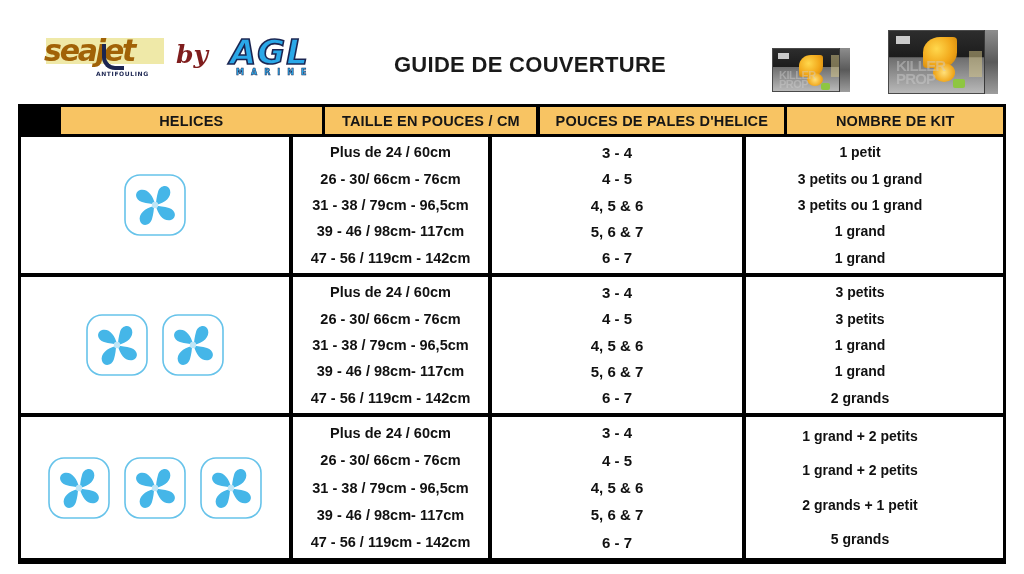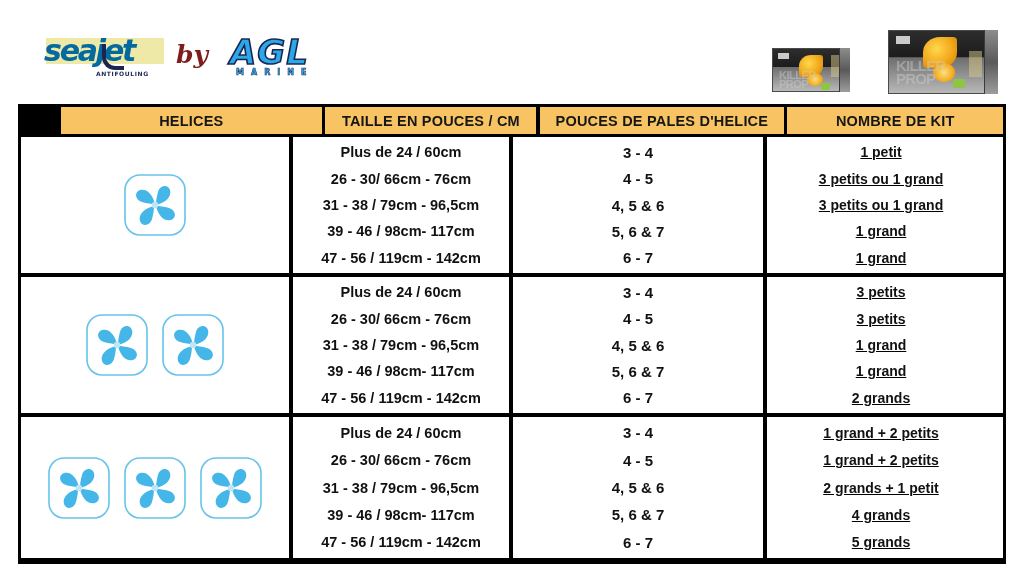"seajet" .seajet-word { color: #0369a1 -> #a16207 }
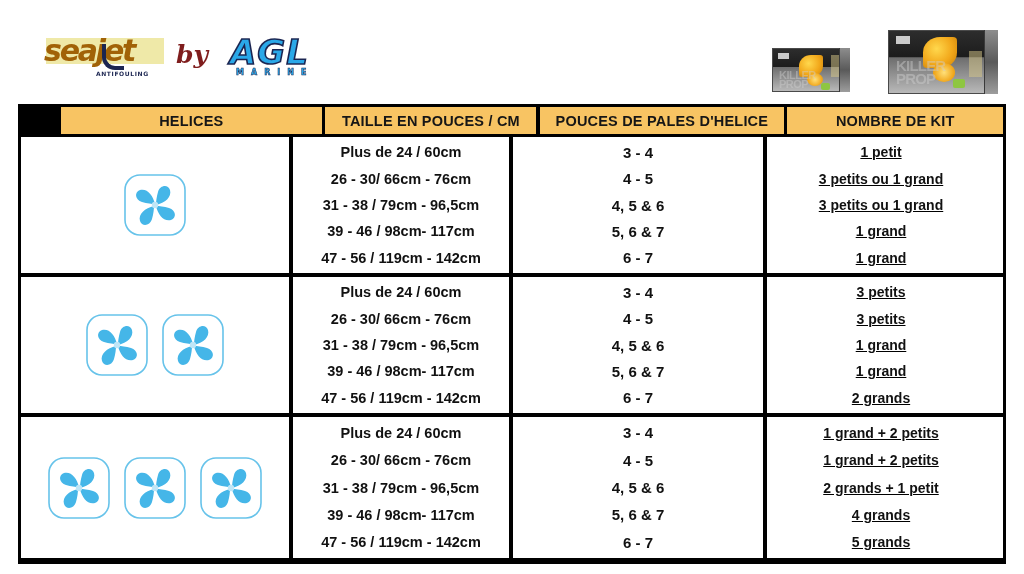"GUIDE DE COUVERTURE" div.title { html: none -> <div>GUIDE DE COUVERTURE</div> }
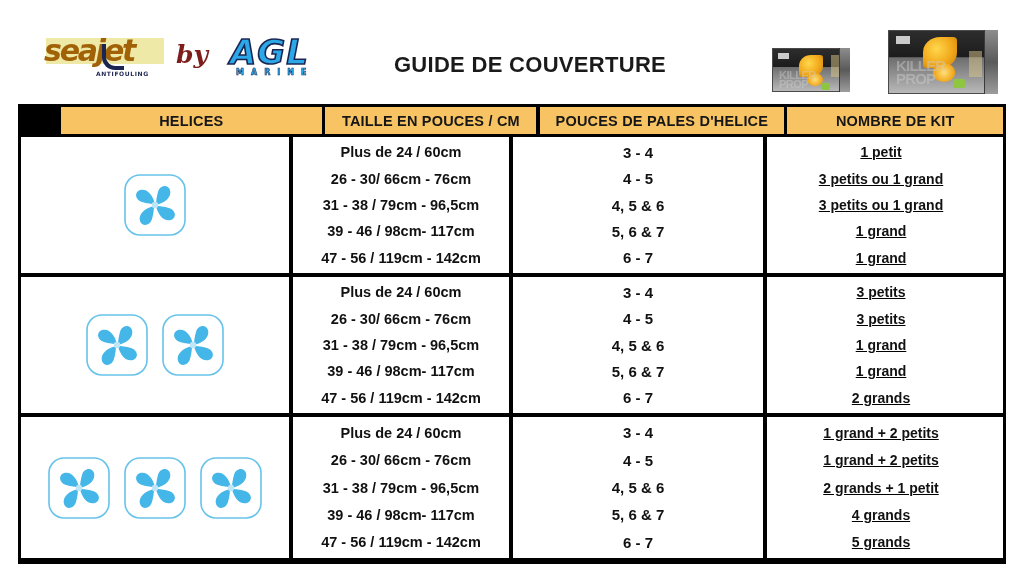"Plus de 24 / 60cm" .col-size { width: 220px -> 199px }
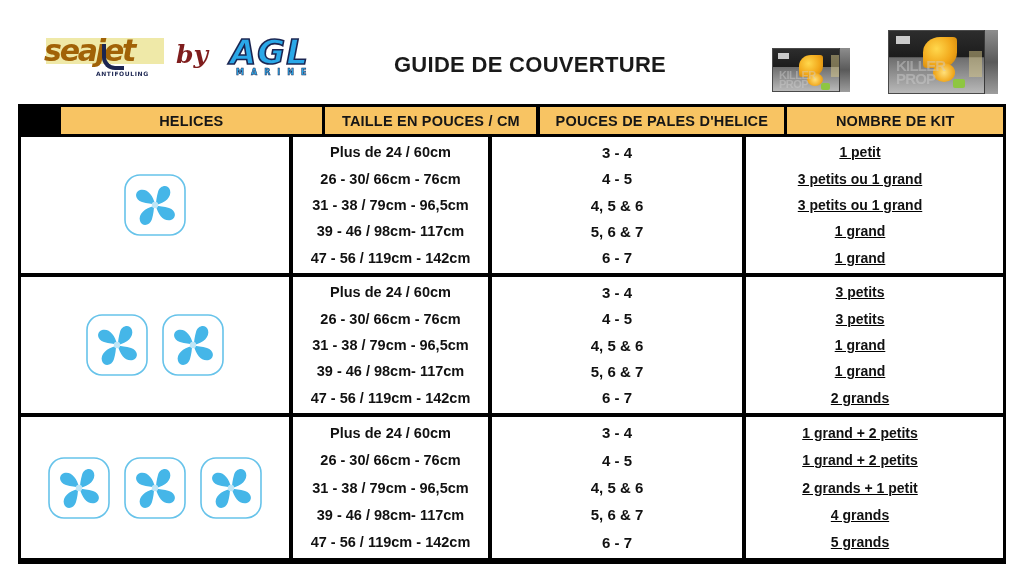"1 petit" .col-kit { text-decoration: underline -> none }
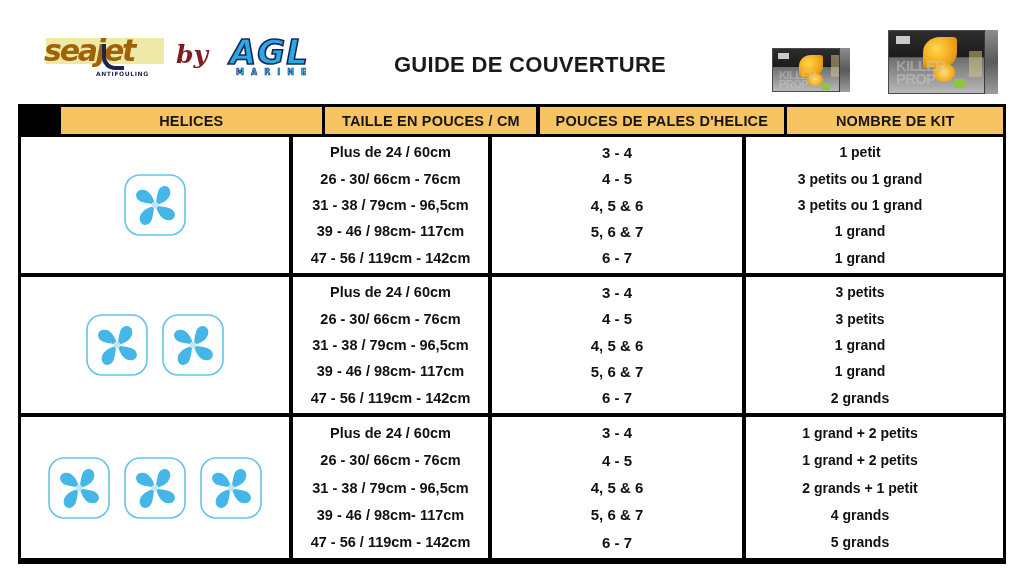"4 grands" div.cellline { html: <div>4 grands</div> -> none }
